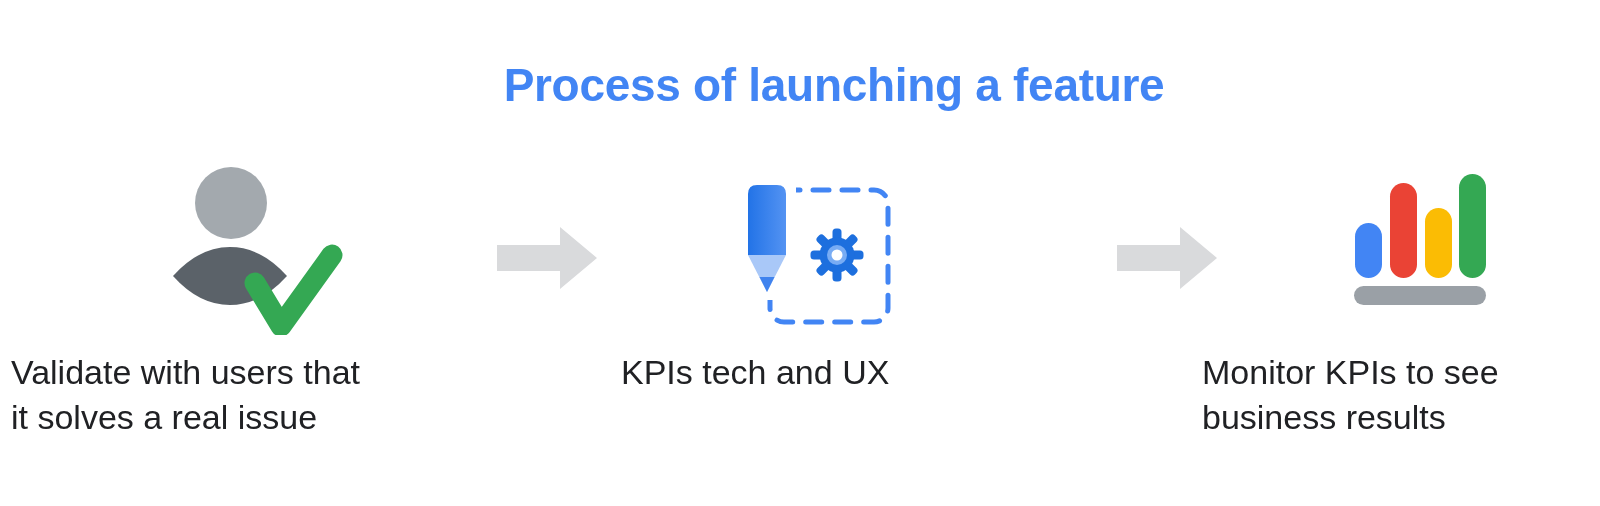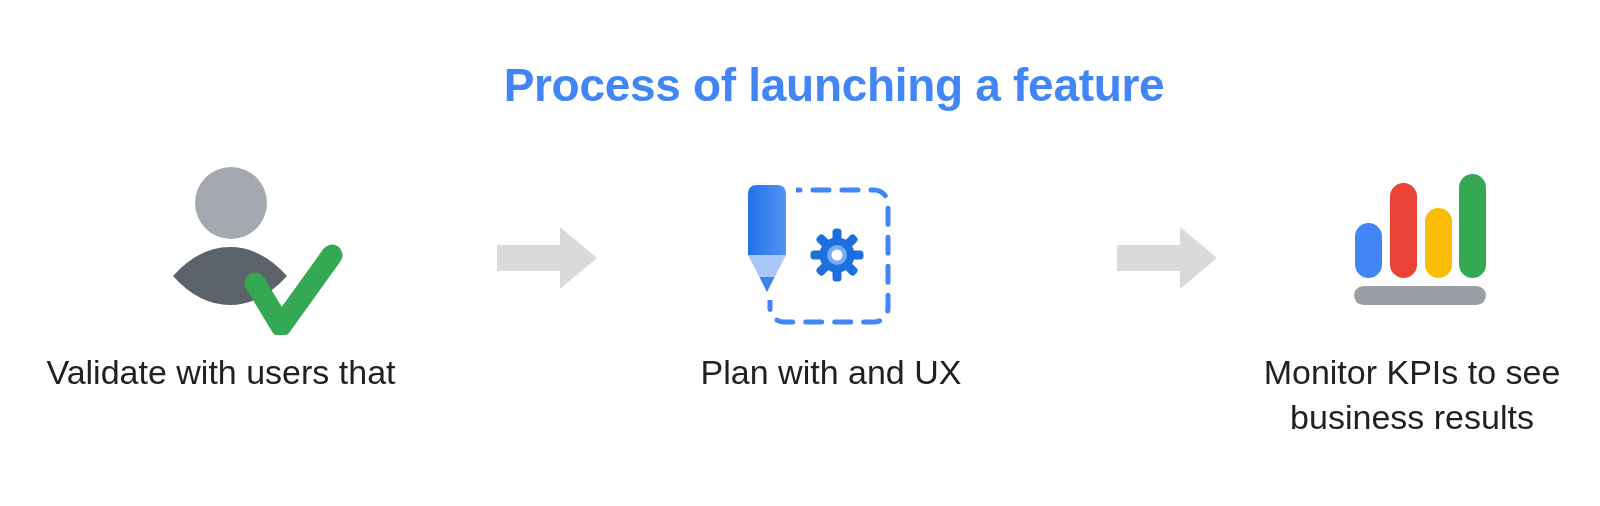"Validate with users that" .label { text-align: center -> left }
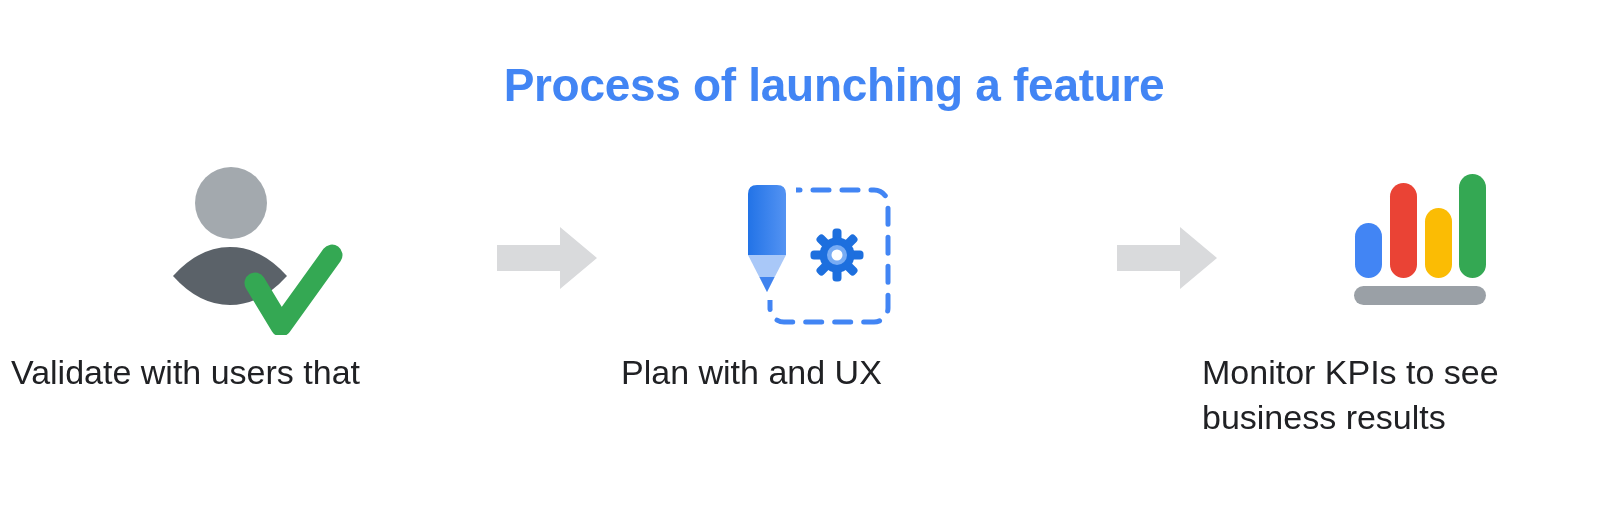"Plan with and UX" span { text: Plan with -> KPIs tech }
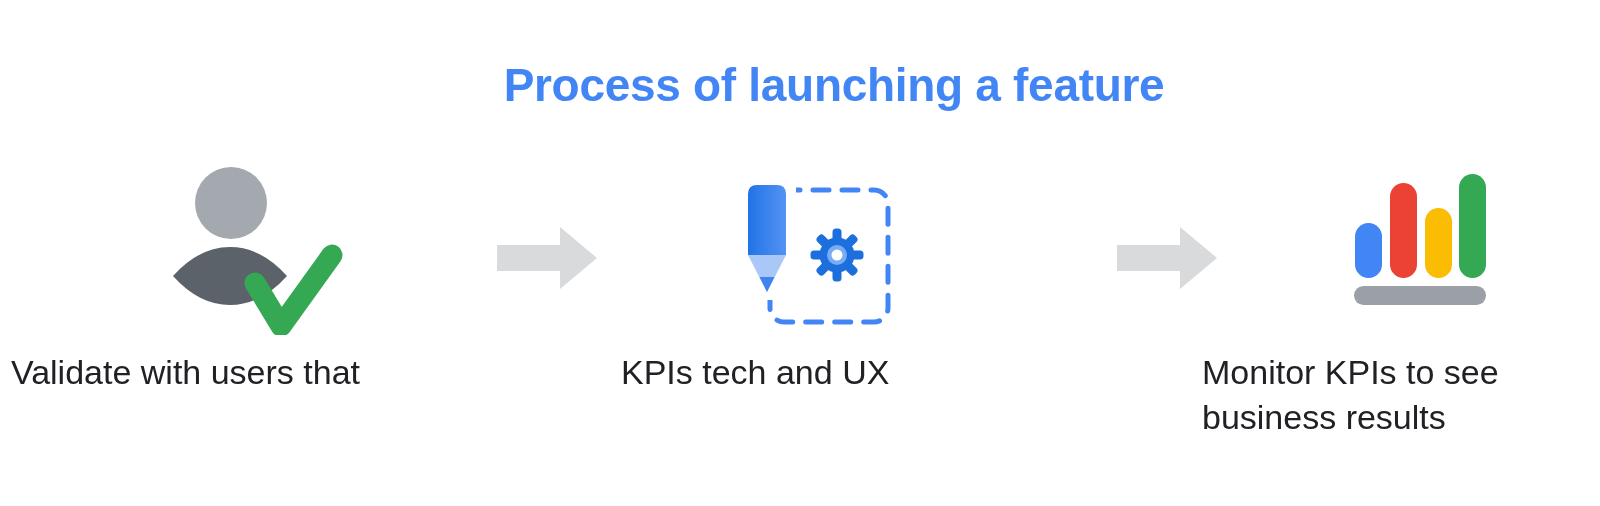"it solves a real issue" span { html: none -> <span>it solves a real issue</span> }
